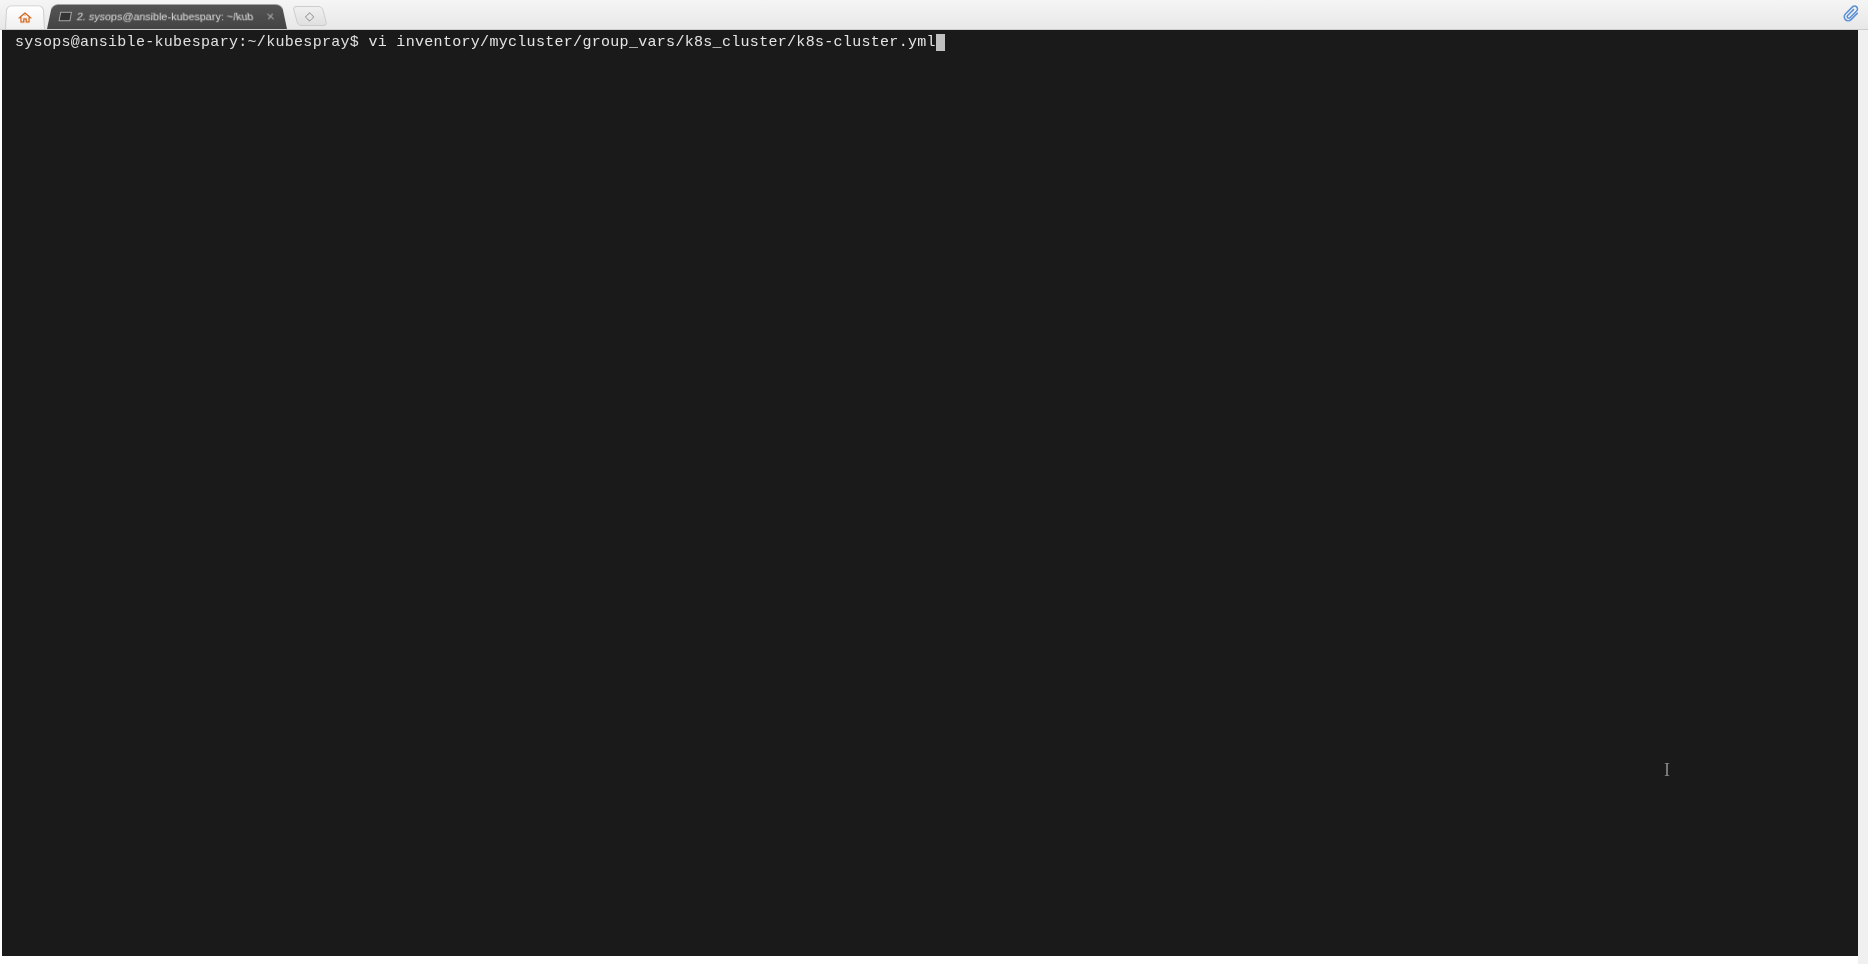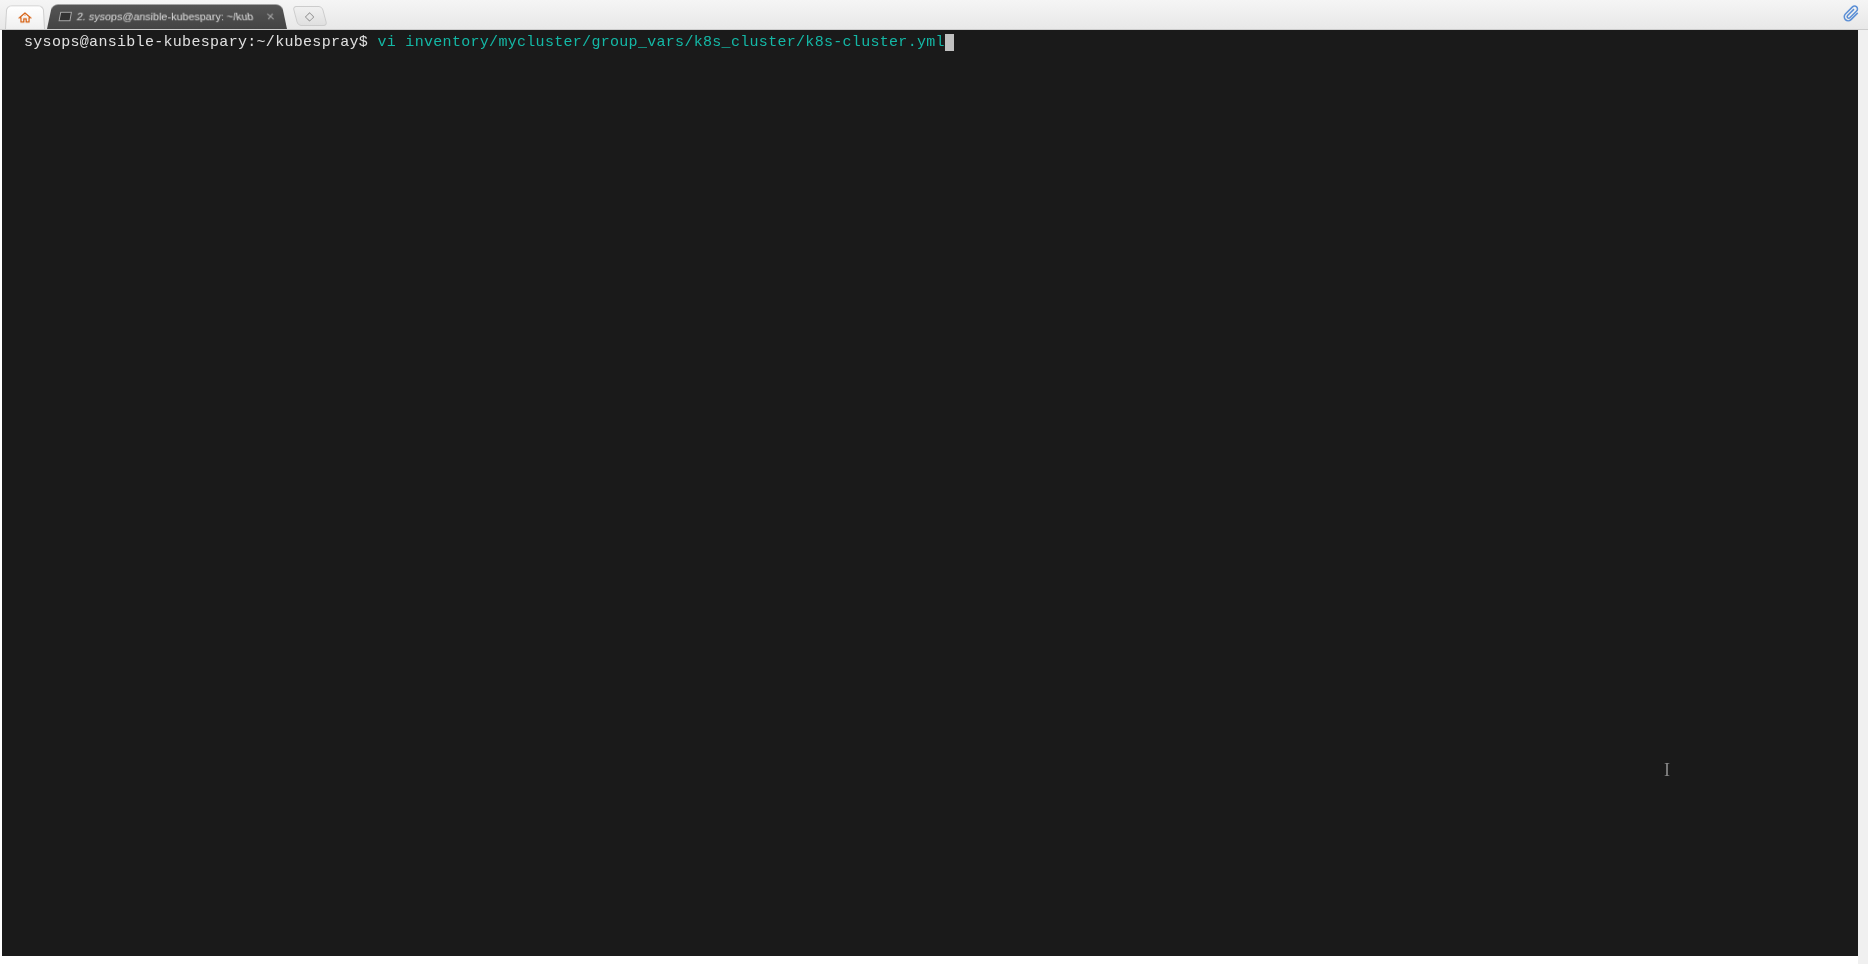"sysops@ansible-kubespary:~/kubespray$" .terminal-area { padding: 4px 22px -> 4px 13px }
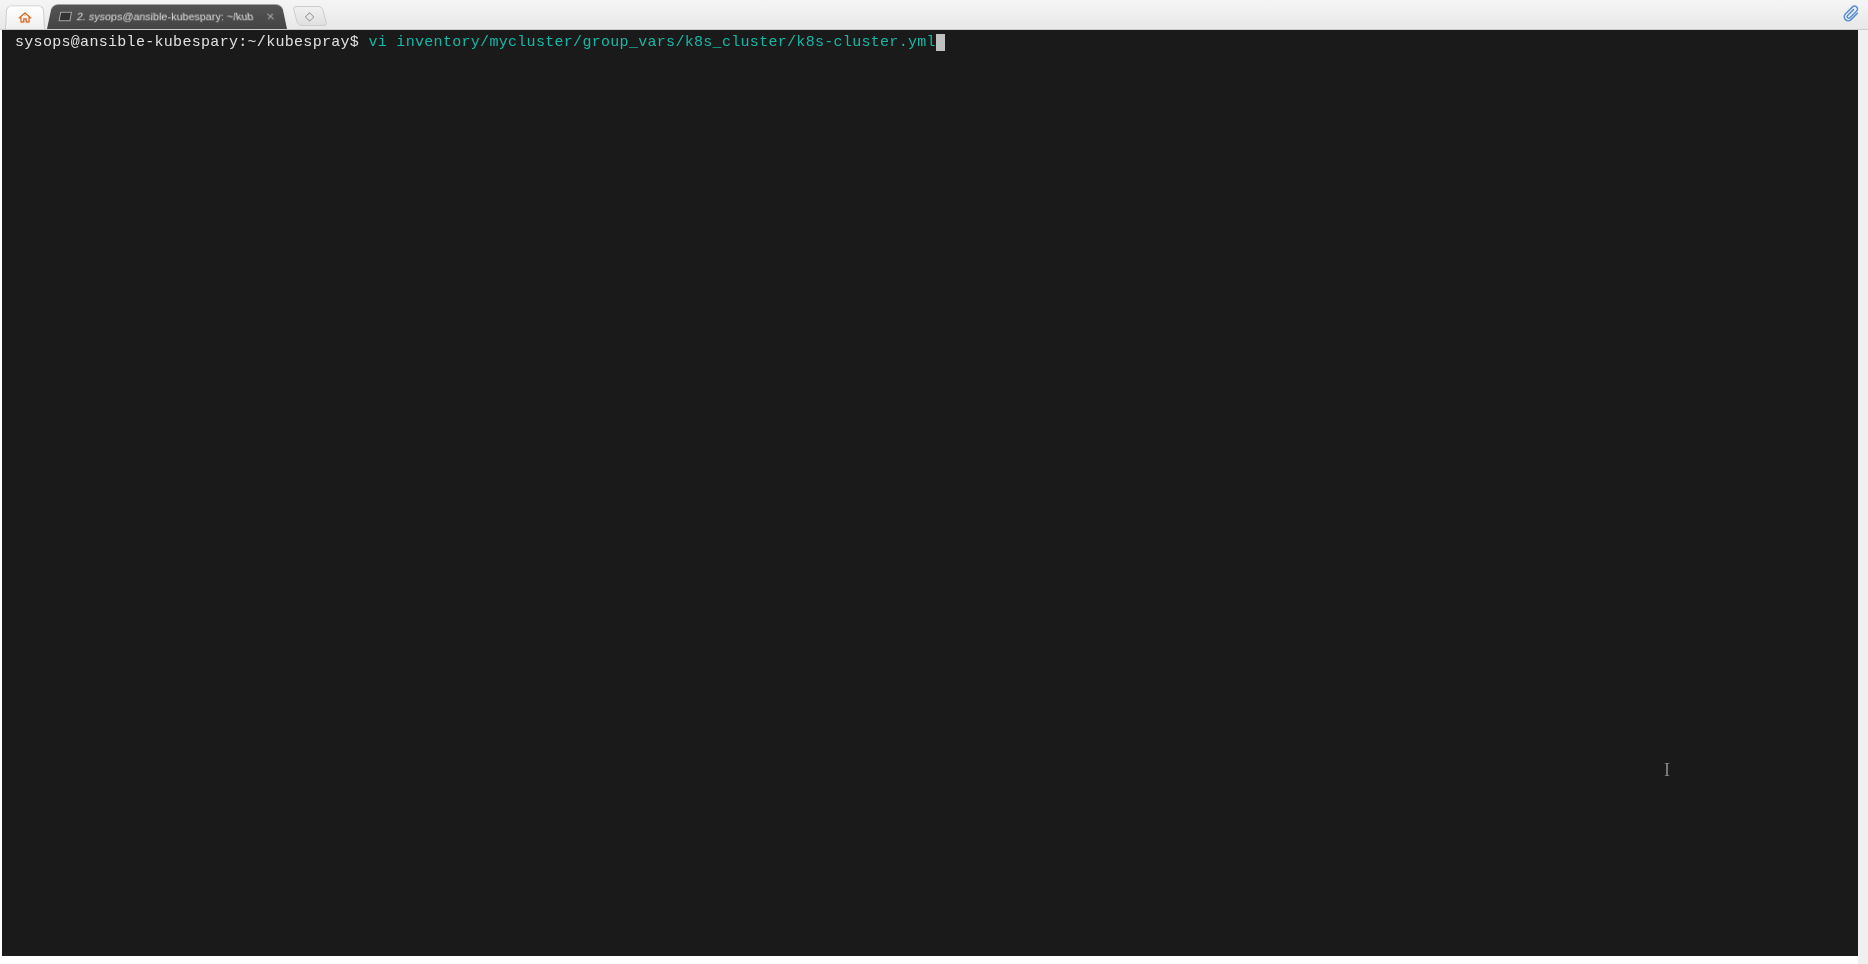"vi" .command { color: #14b8a6 -> #e5e5e5 }
